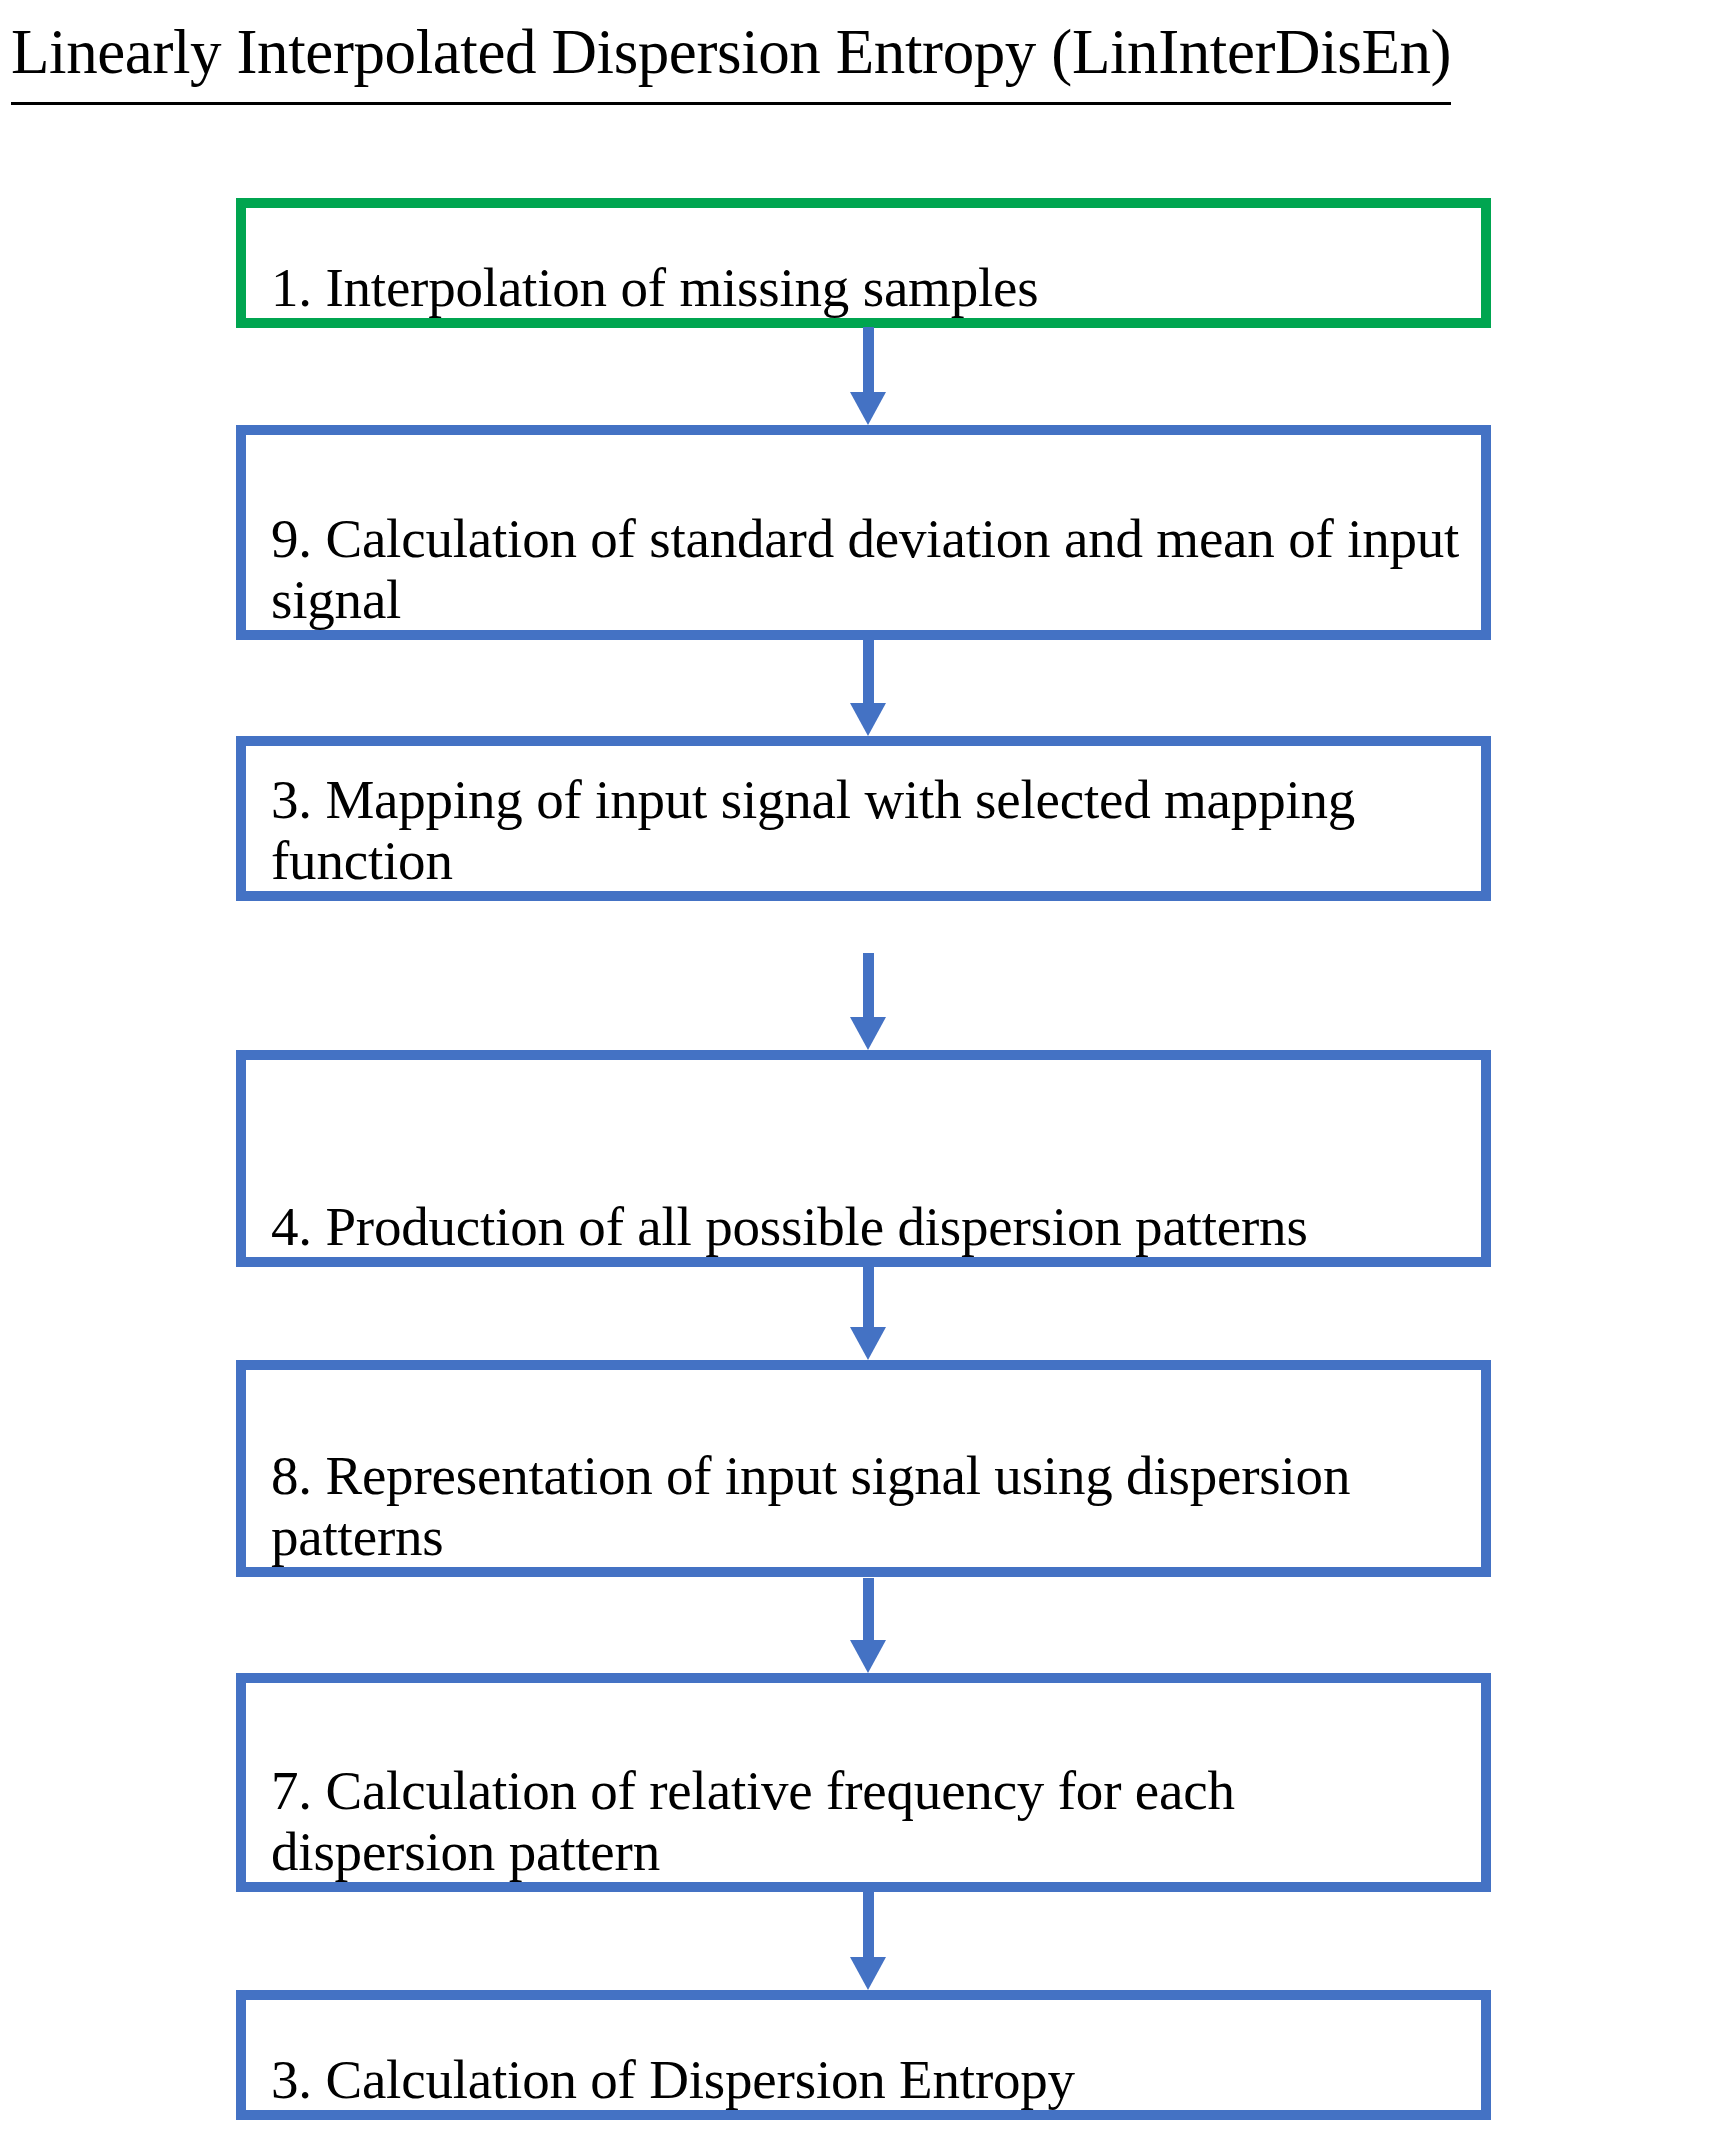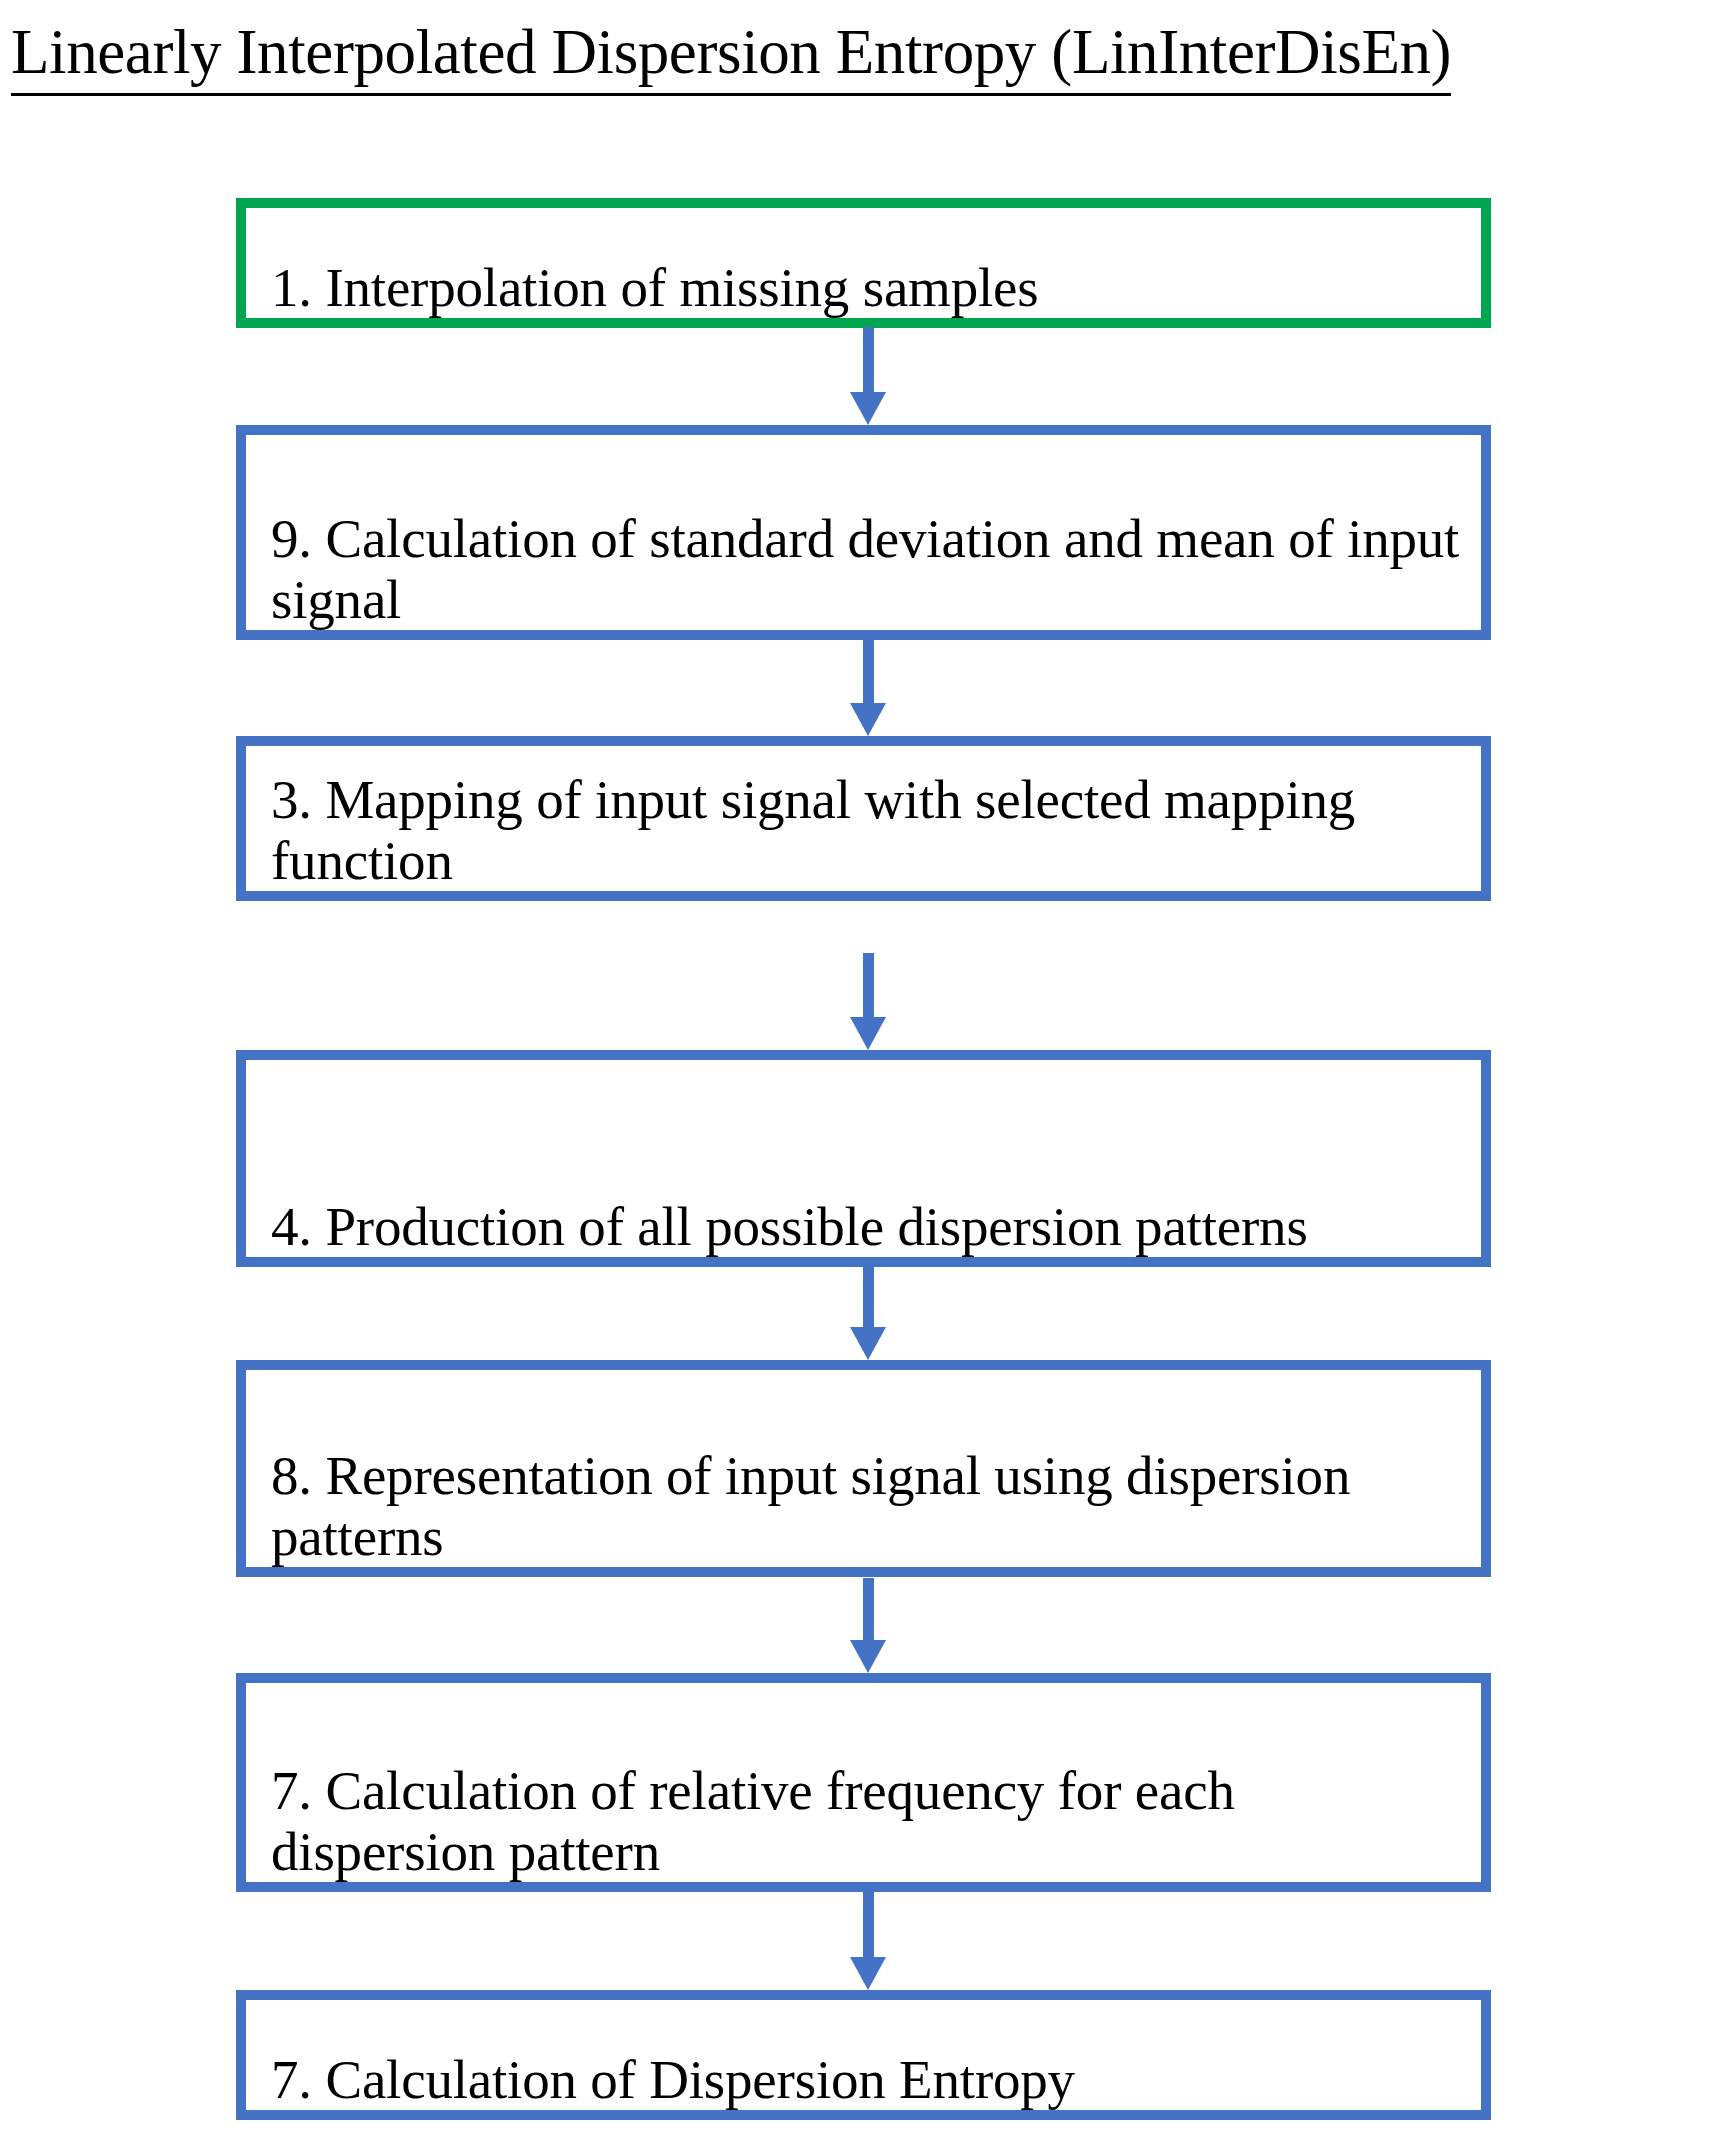"Linearly Interpolated Dispersion Entropy" #diagram-title .title-text { padding-bottom: 2px -> 11px }
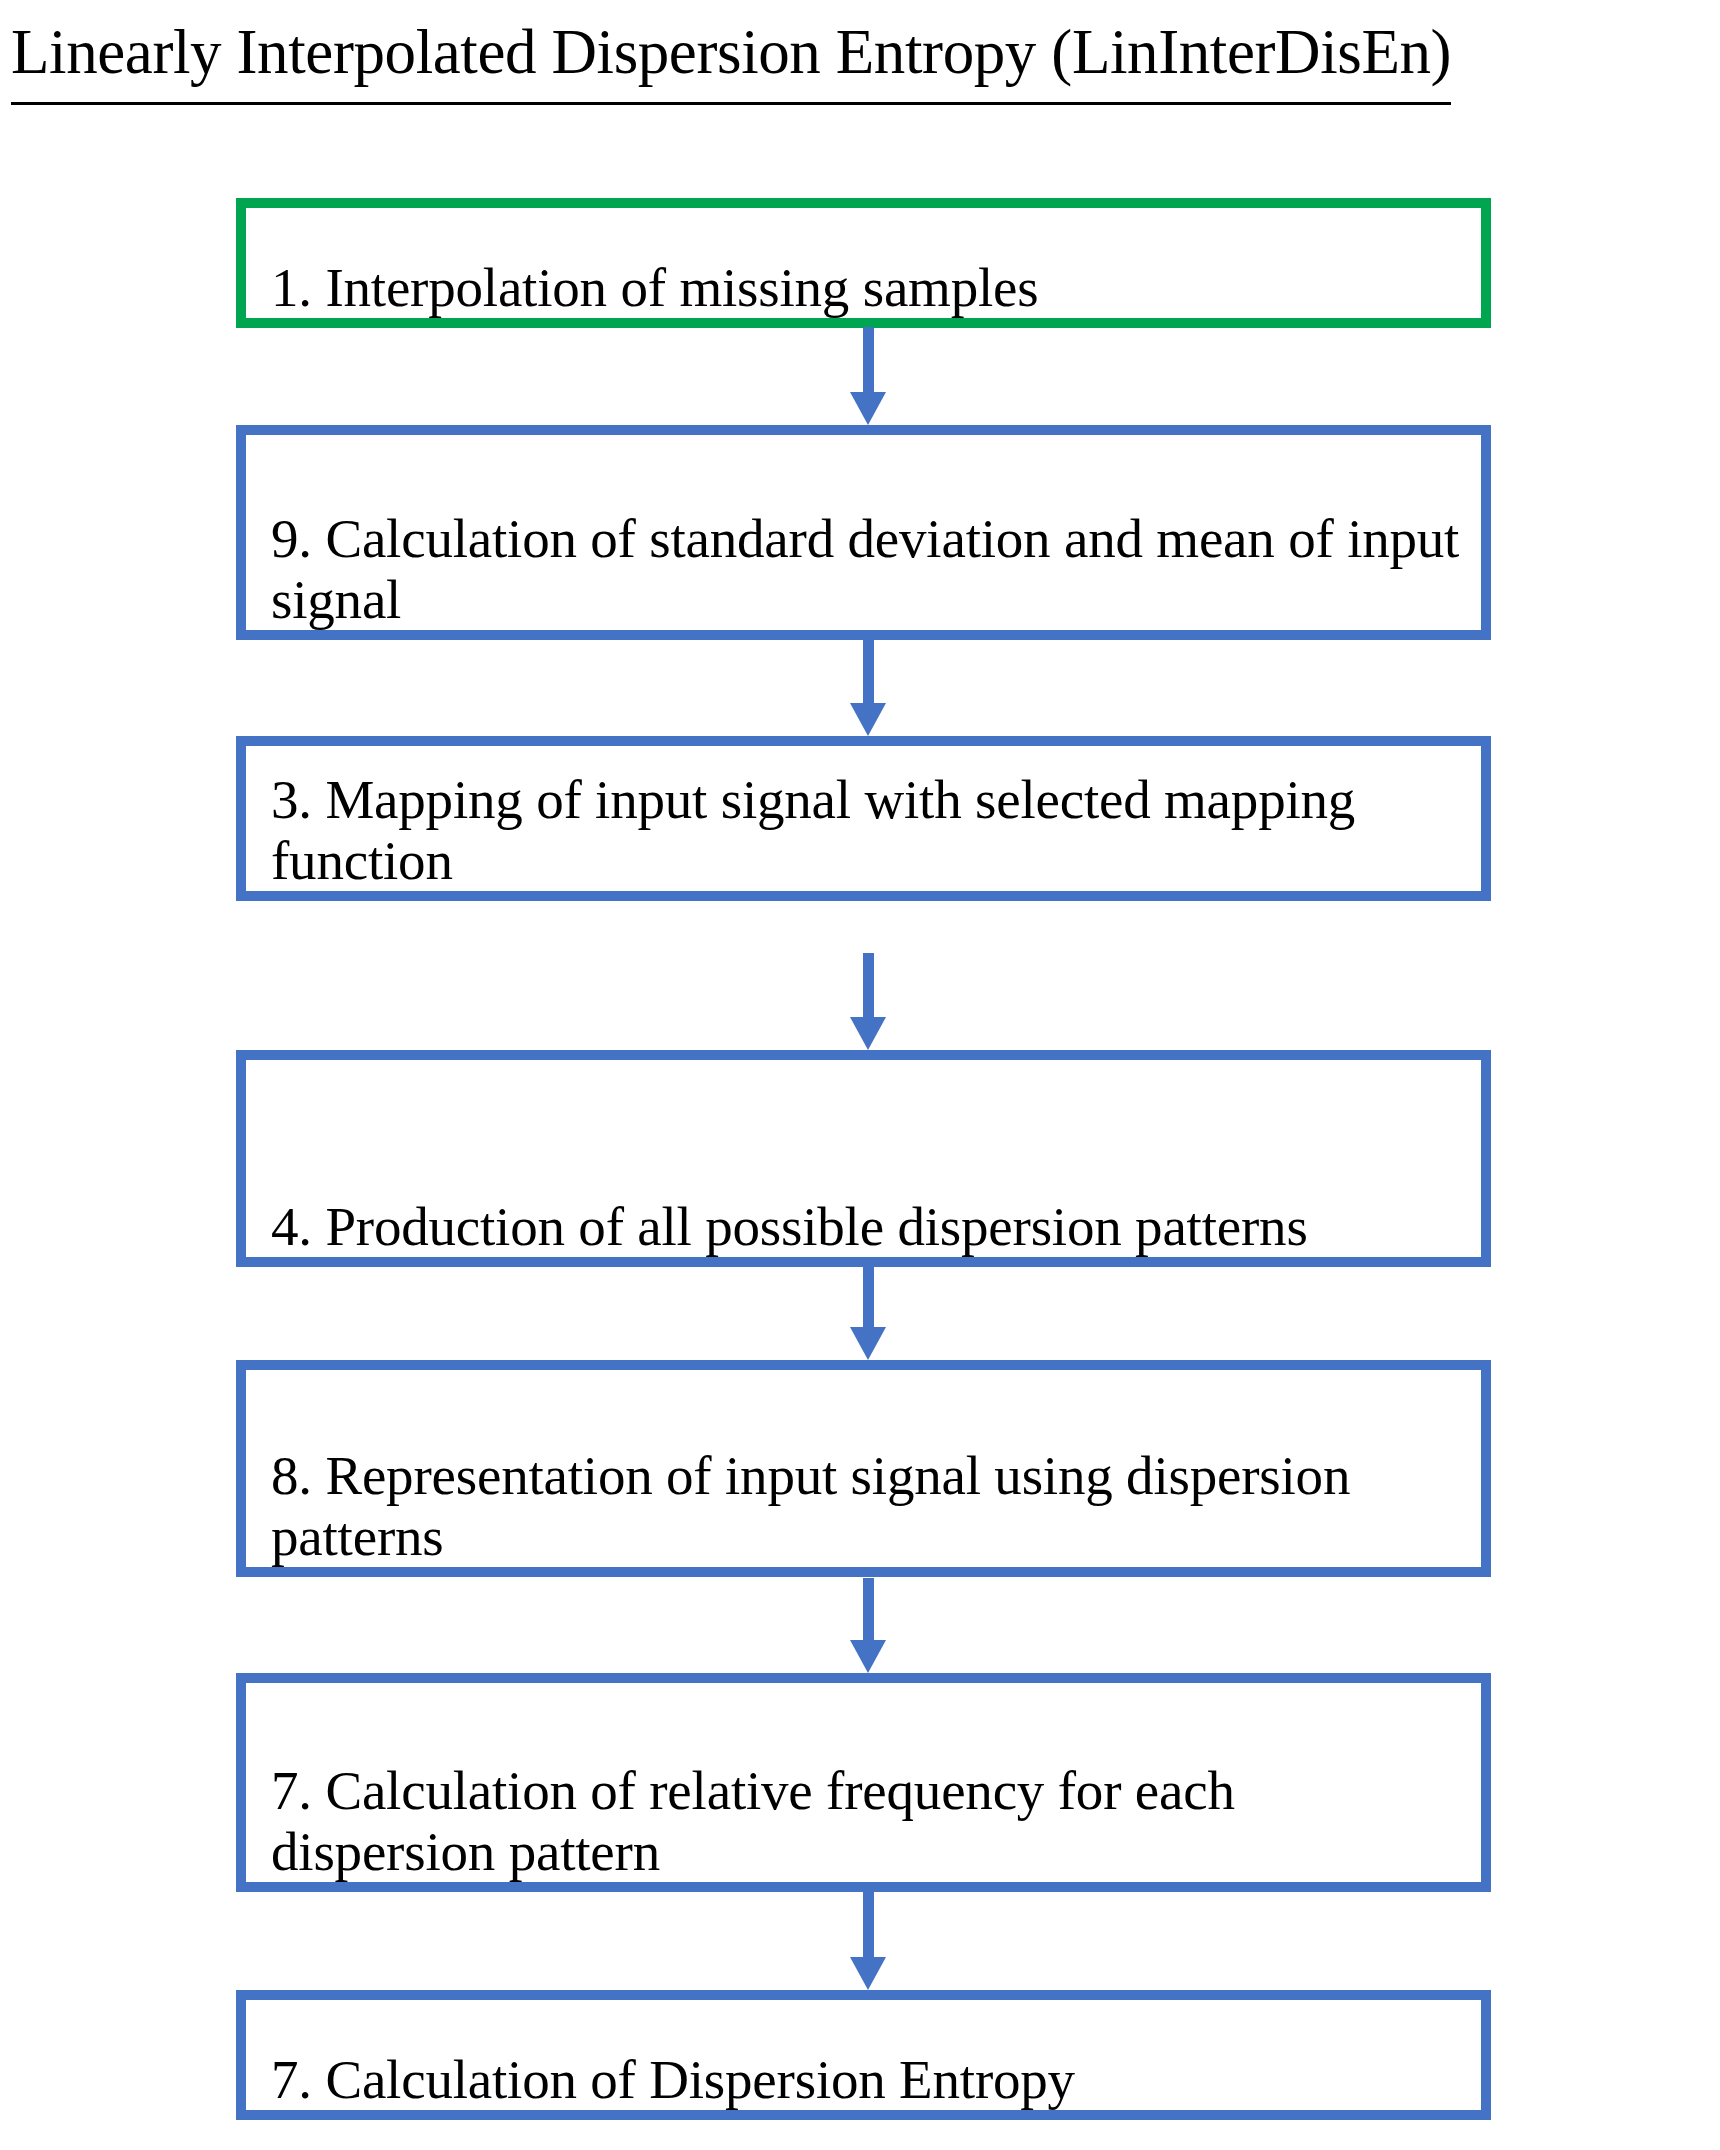"7. Calculation of Dispersion Entropy" div.step-label { text: 7 -> 3 }
